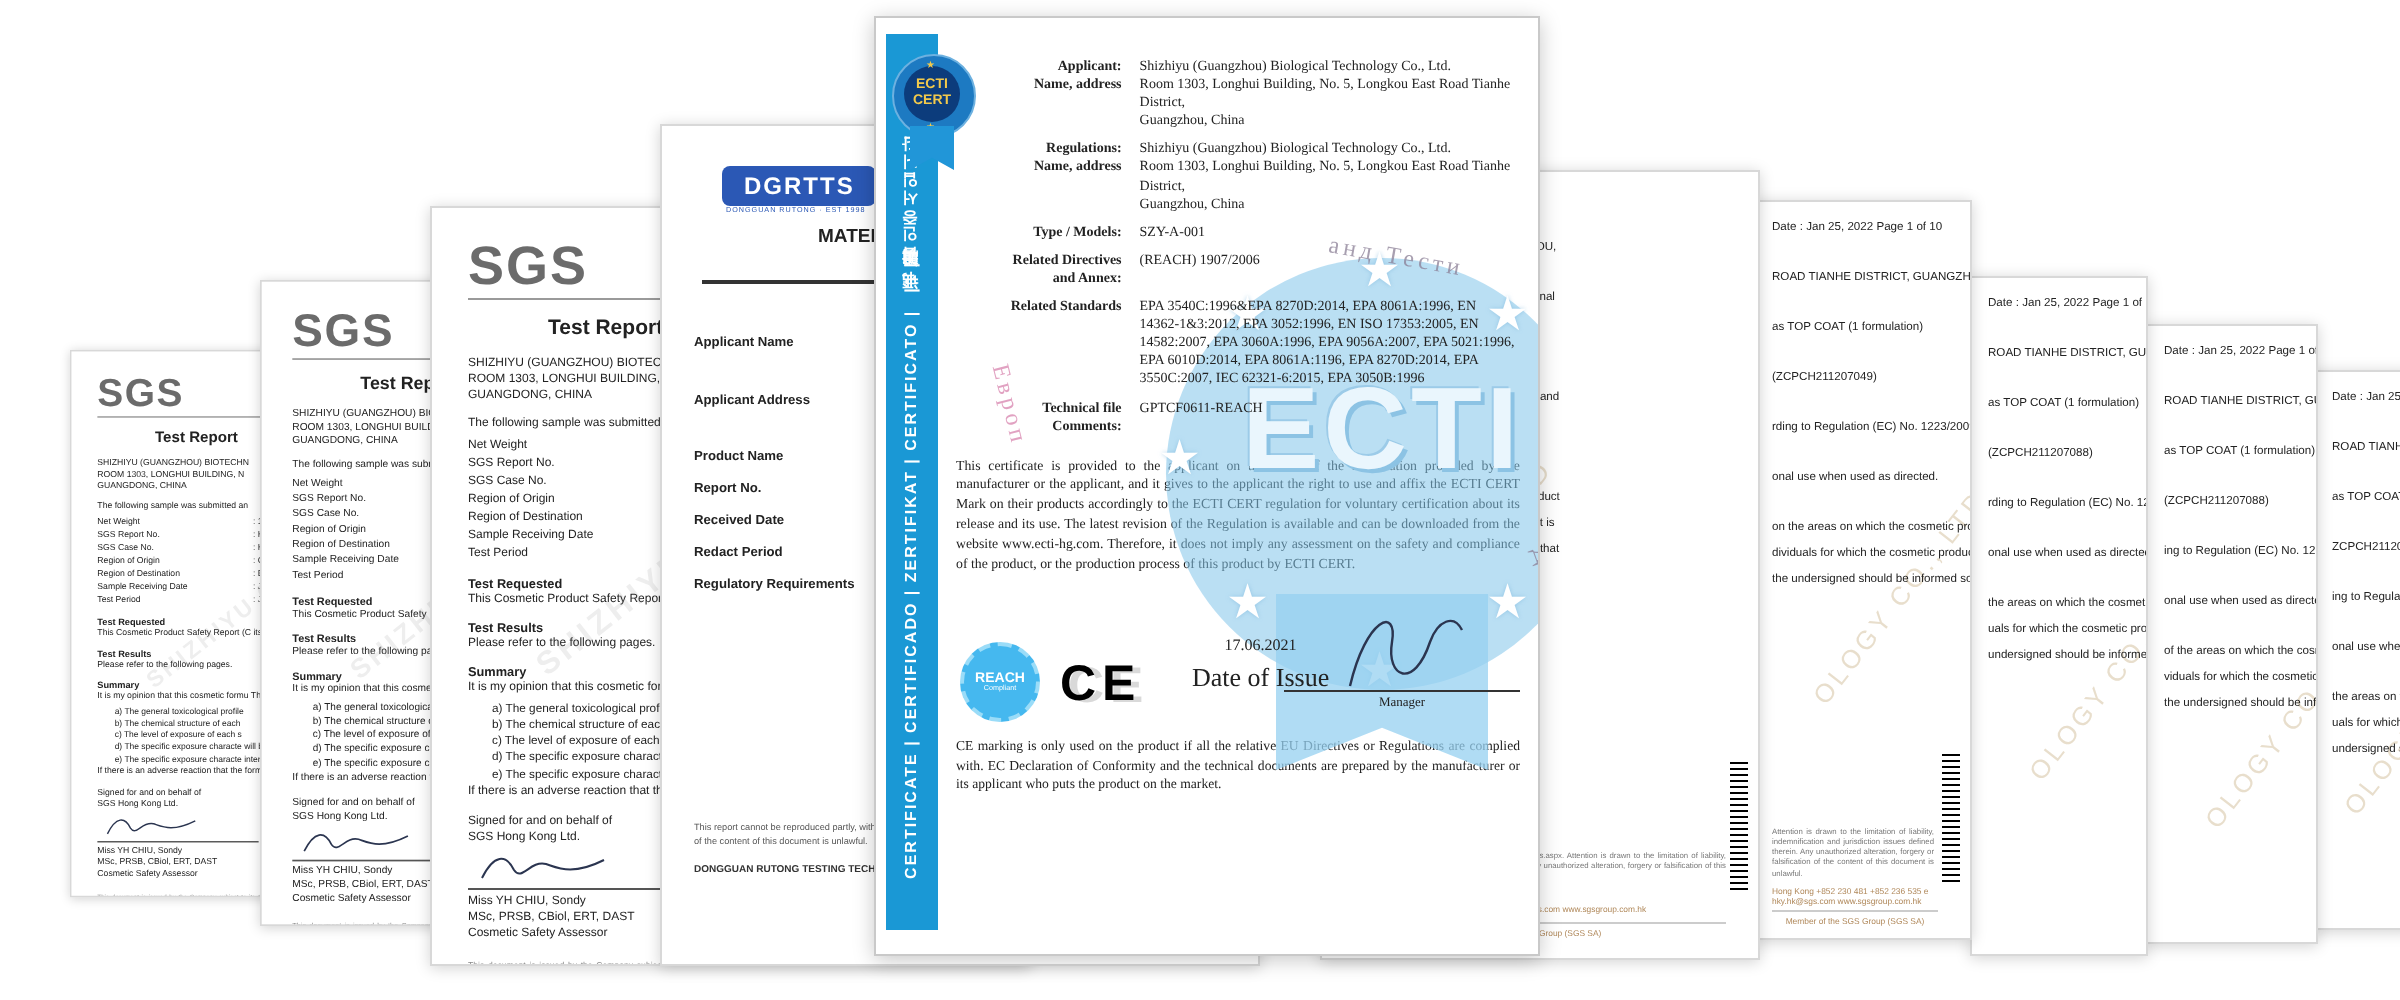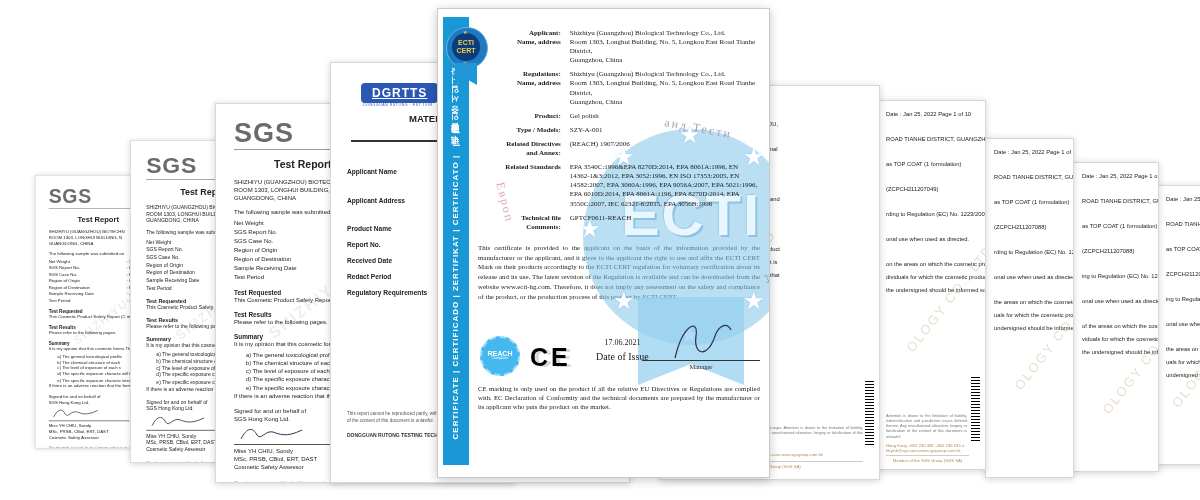"DGRTTS" .dg-logo { text-decoration: underline -> none }
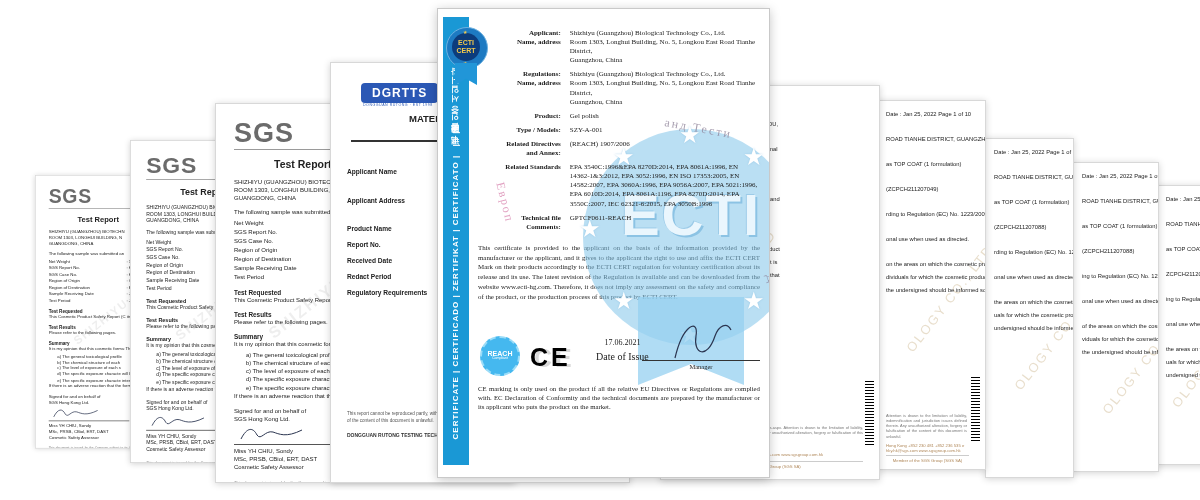"Product:" div.crow { html: <div> <span>Product:</span> <span>Gel polish</span> </div> -> none }
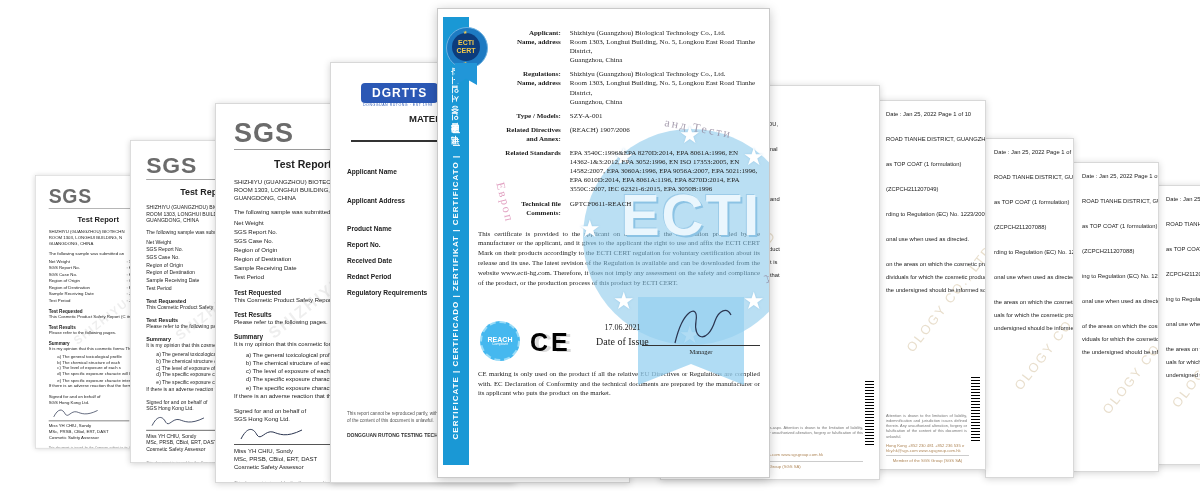"Date of Issue" .dateblk .d2 { font-size: 10px -> 13px }
